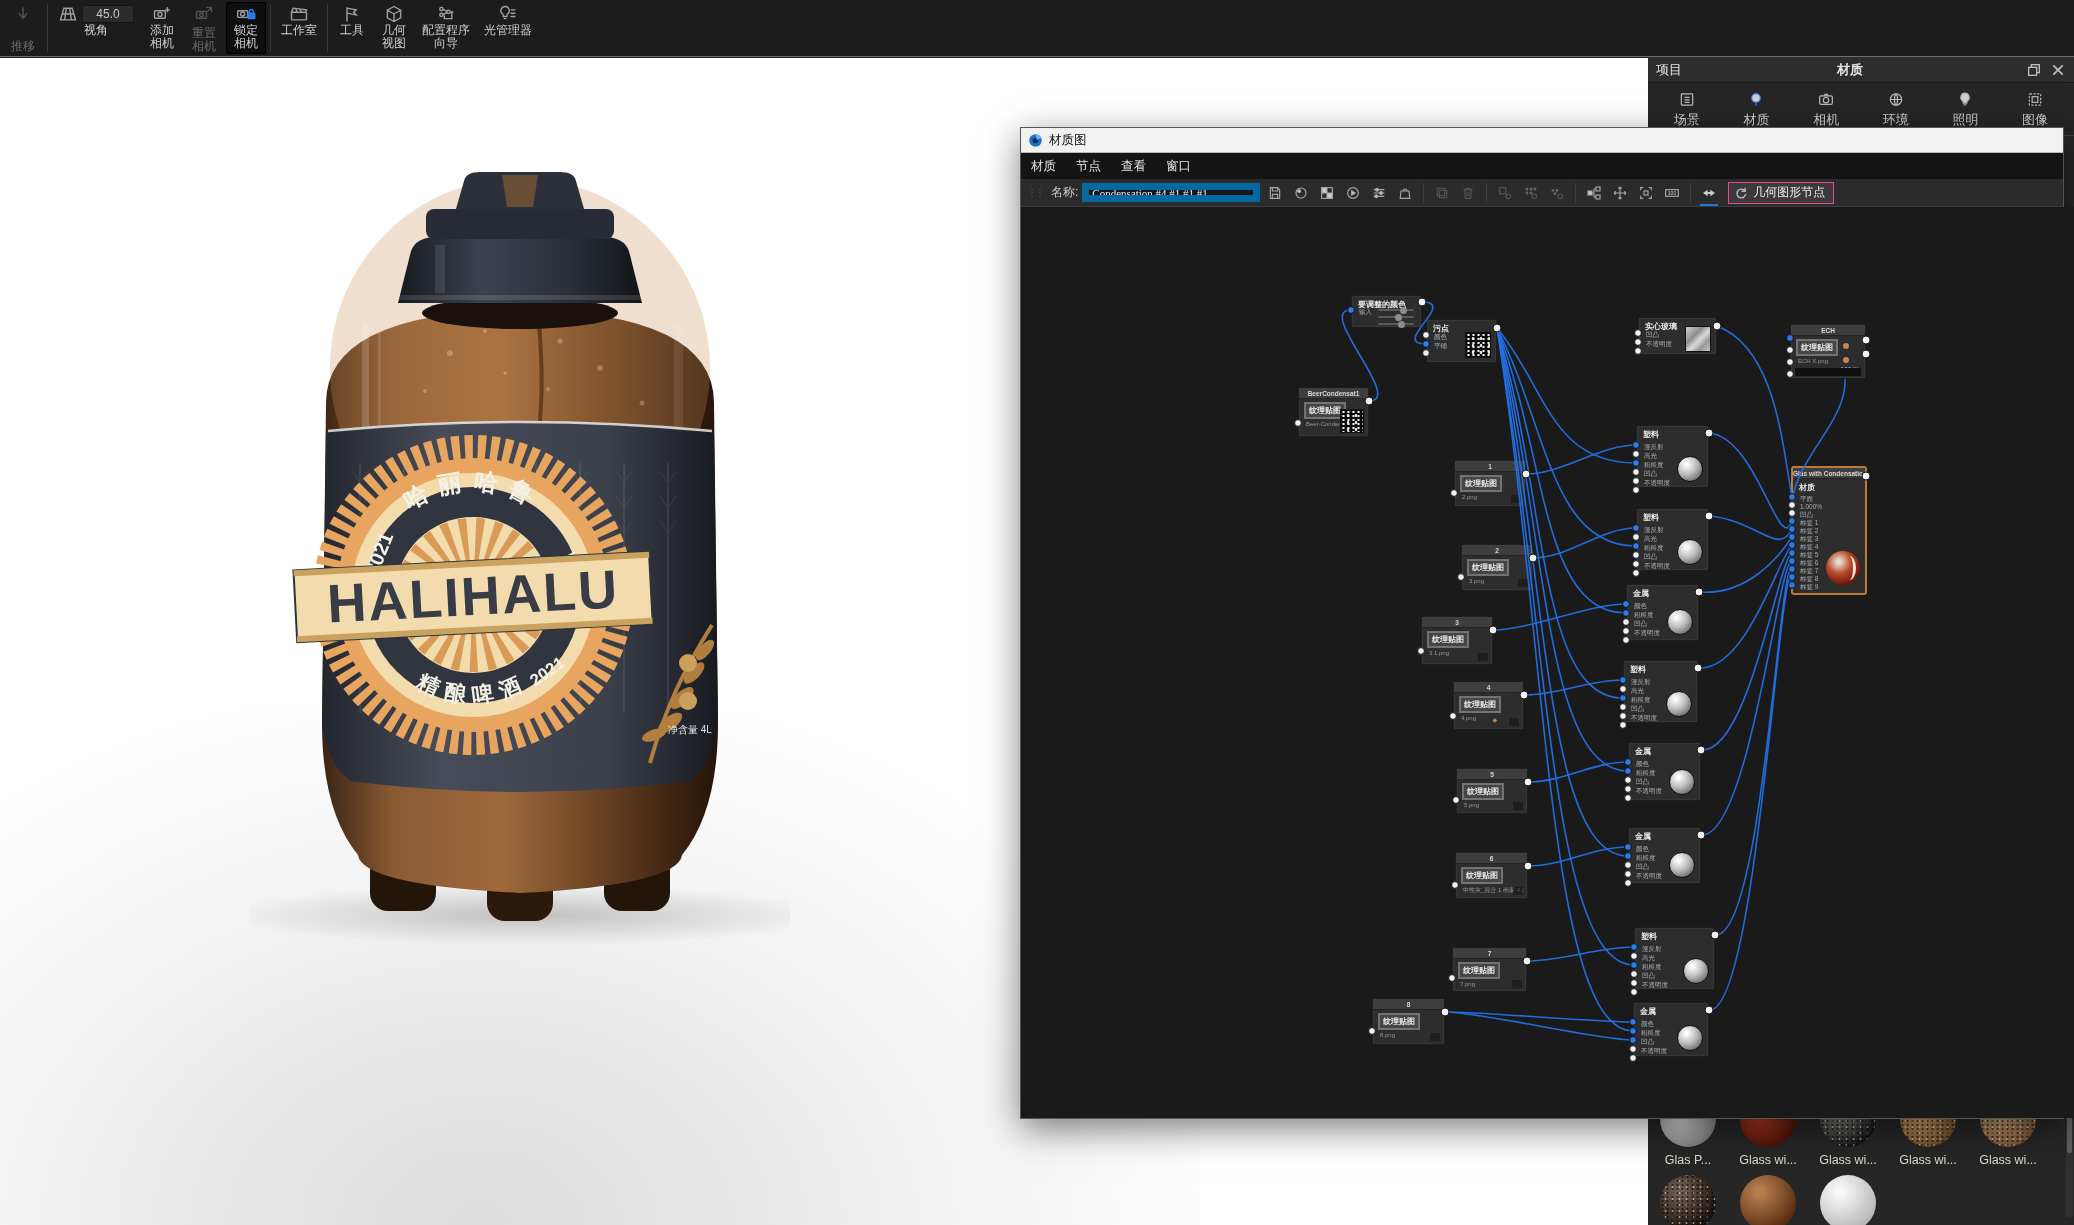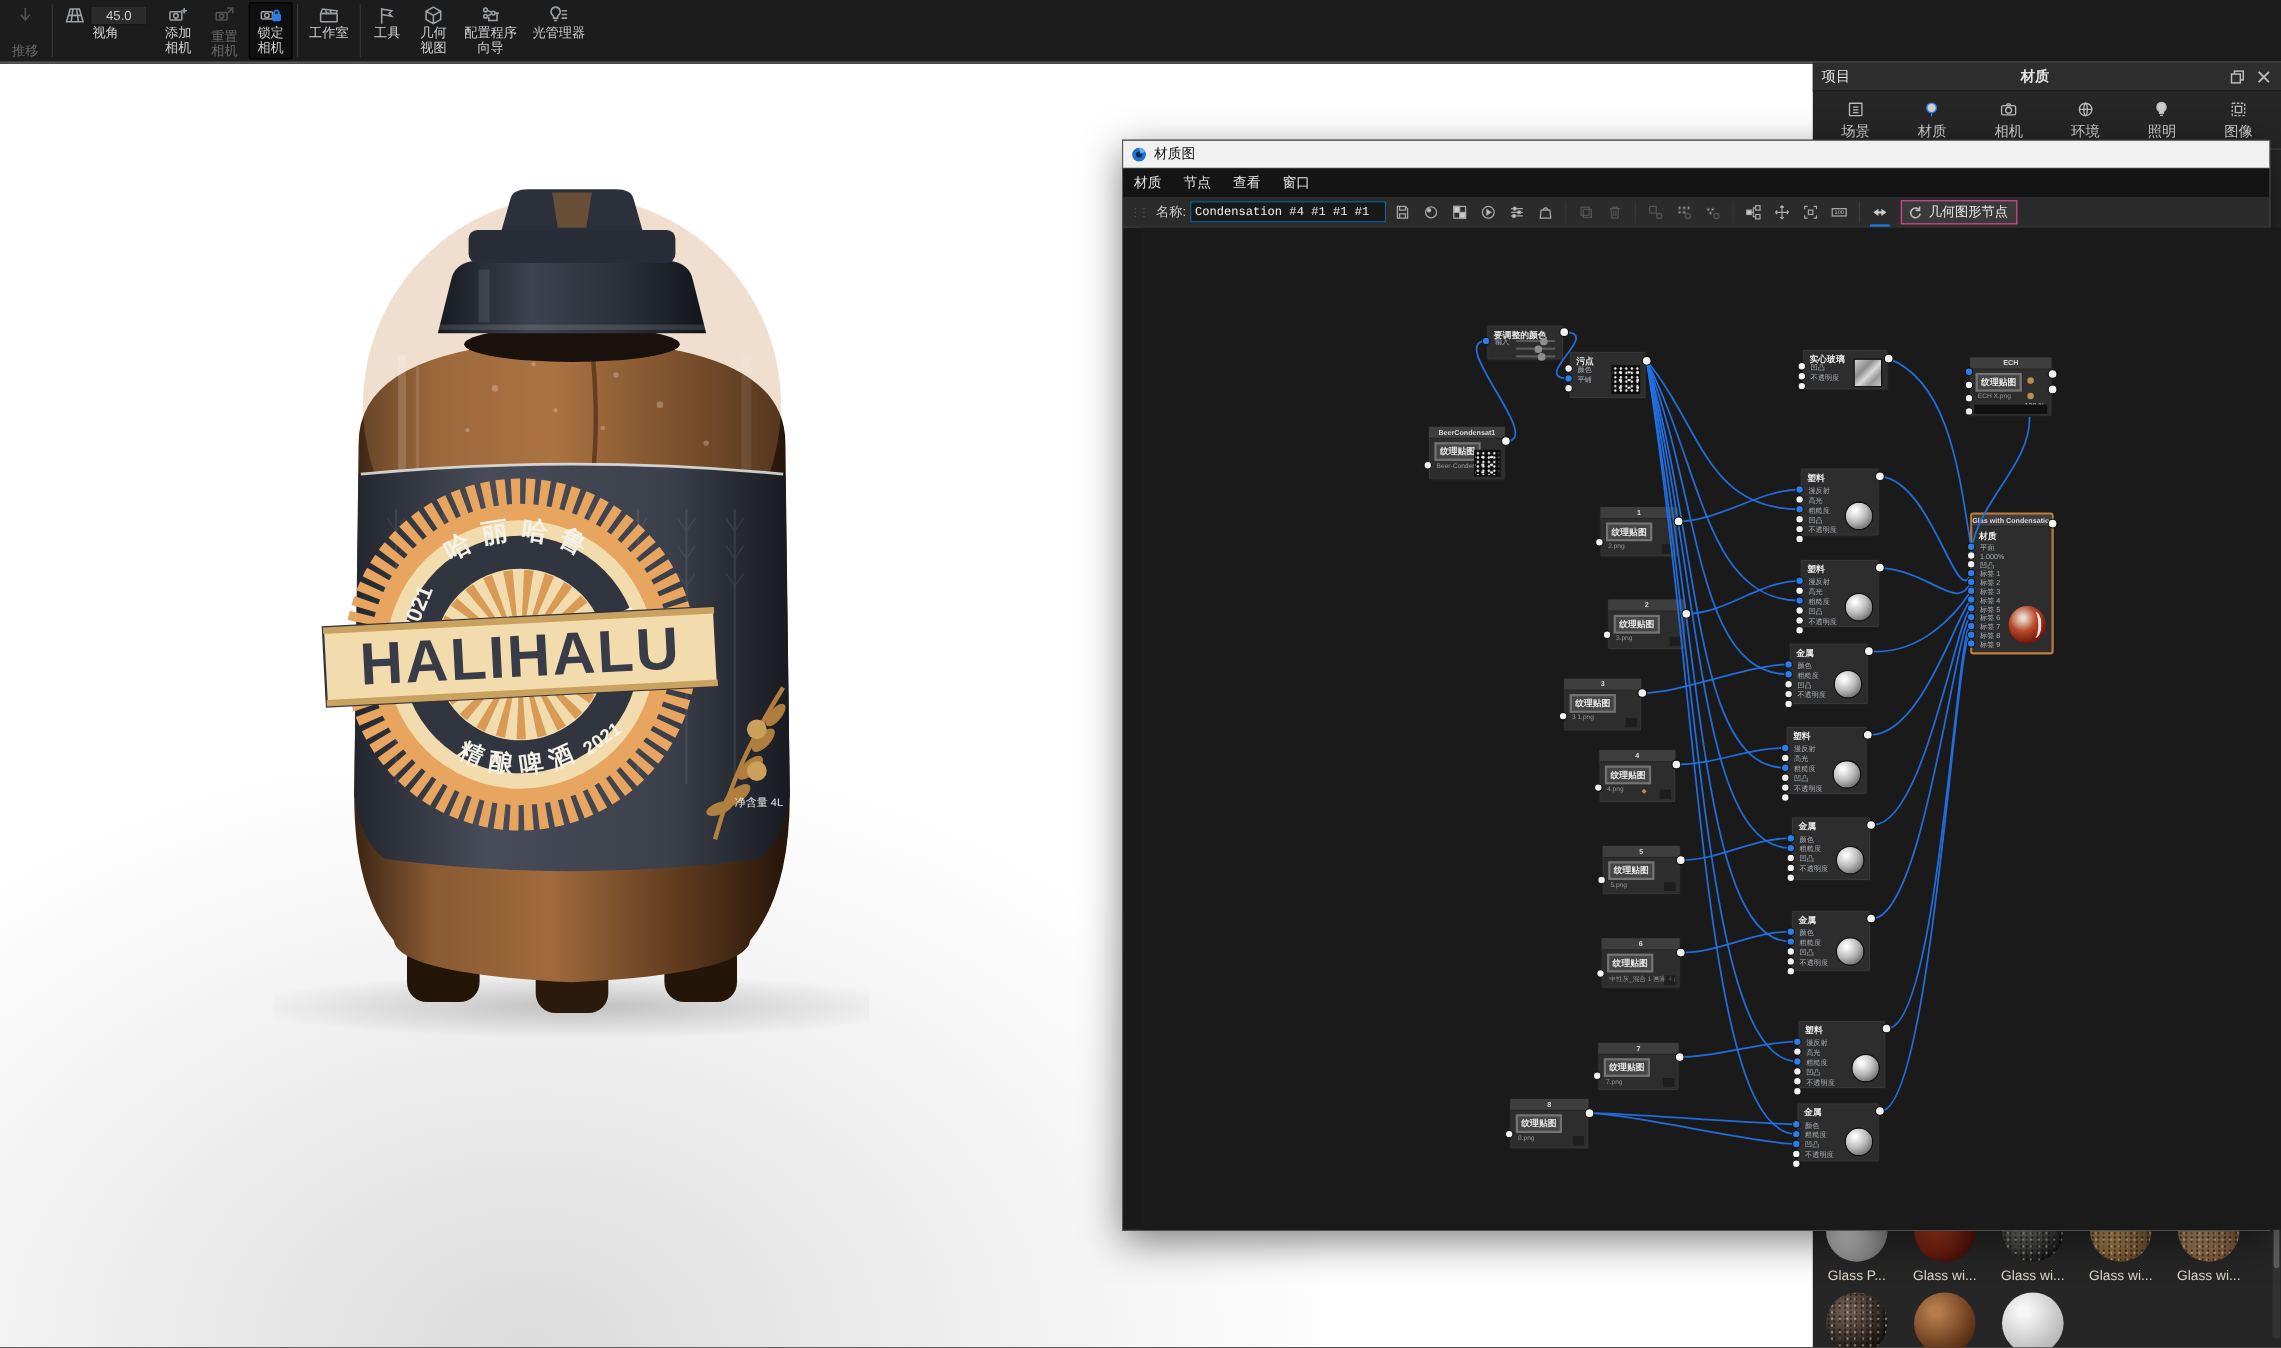"Condensation #4 #1 #1 #1" #name-input { border: 1px solid #0369a1 -> 7px solid #0369a1; font-family: Liberation Mono, monospace -> Liberation Serif, serif }
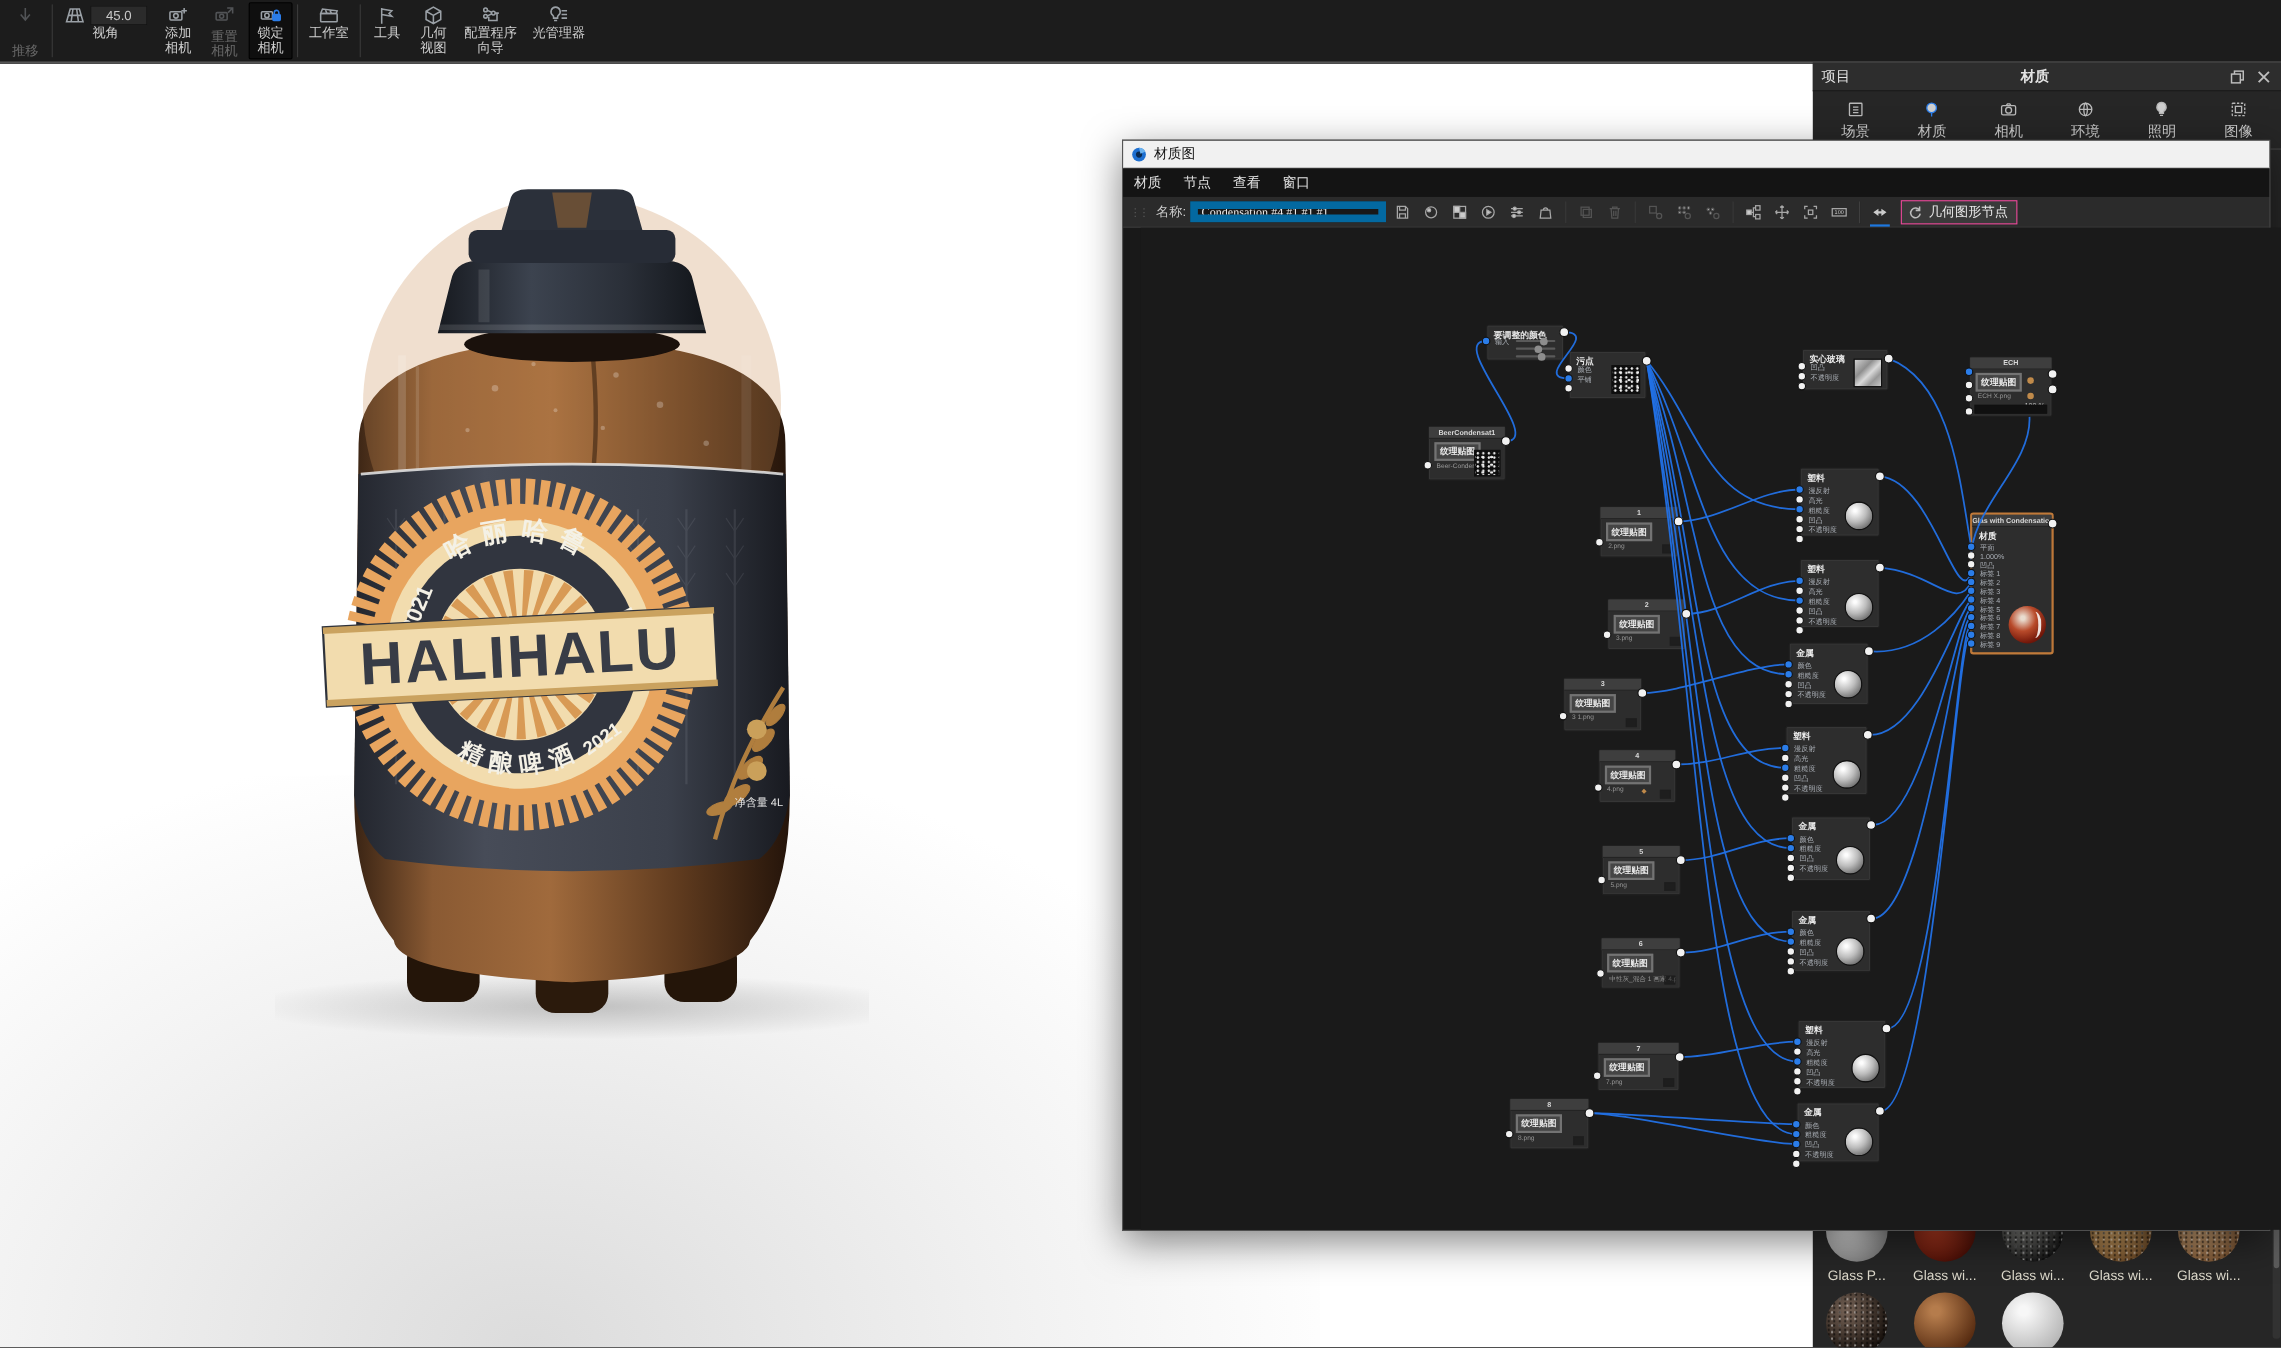"Glass P..." div.llabel { text: Glass -> Glas }
